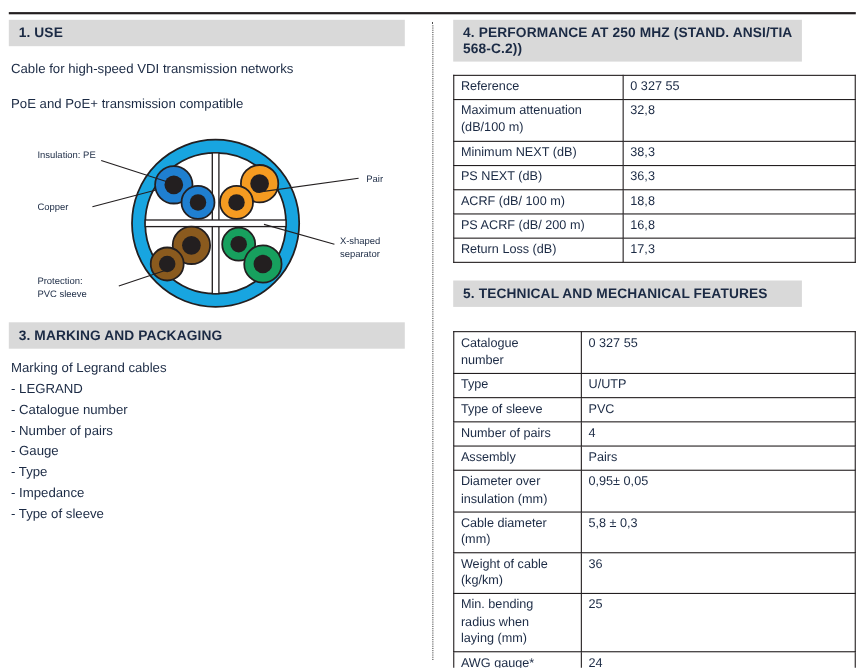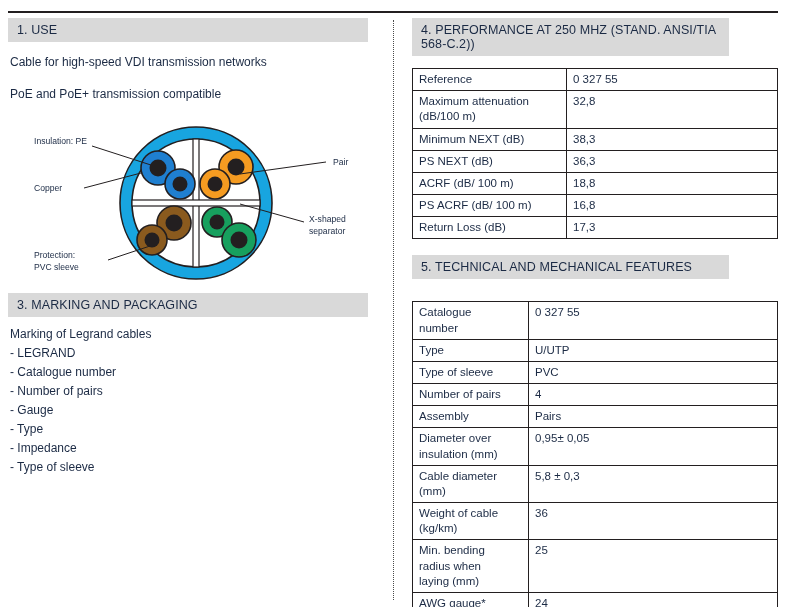"1. USE" .sec-head { font-weight: normal -> bold }
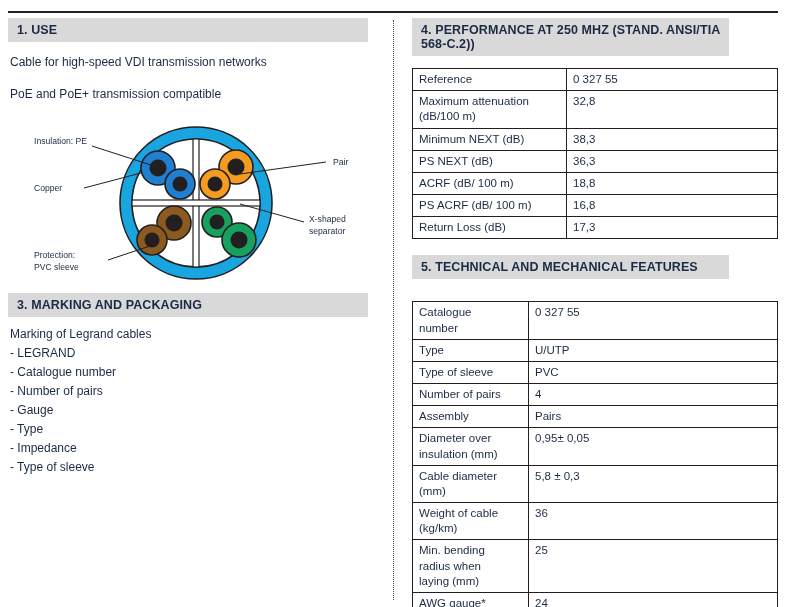"PS ACRF (dB/ 100 m)" td.label { text: 100 -> 200 }
